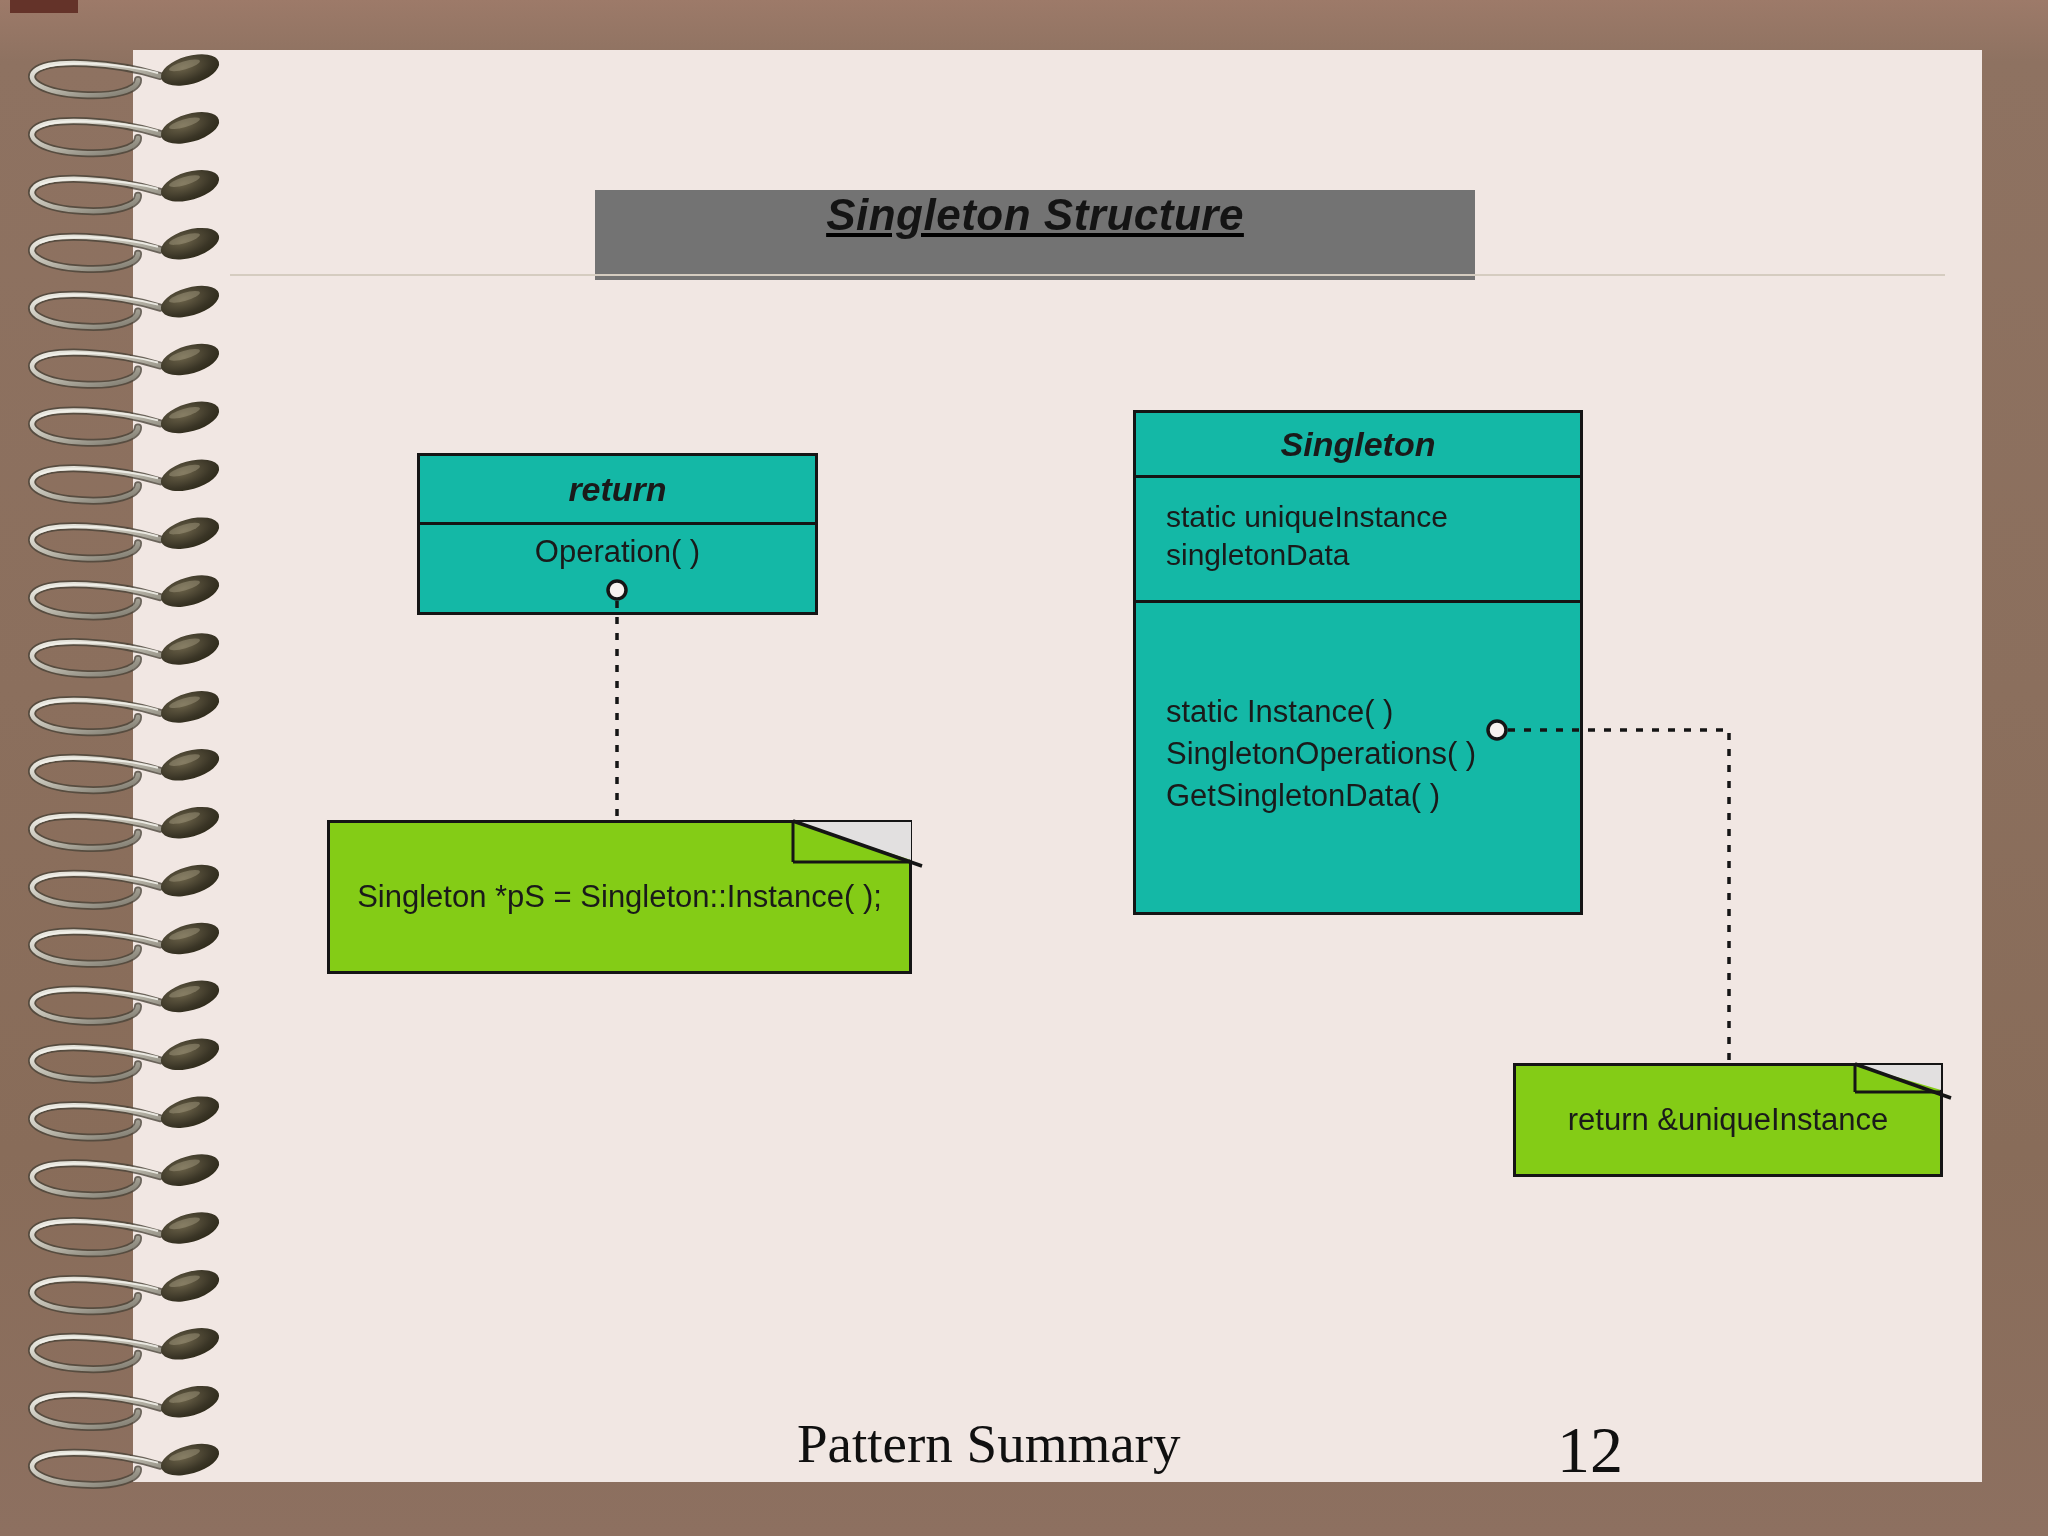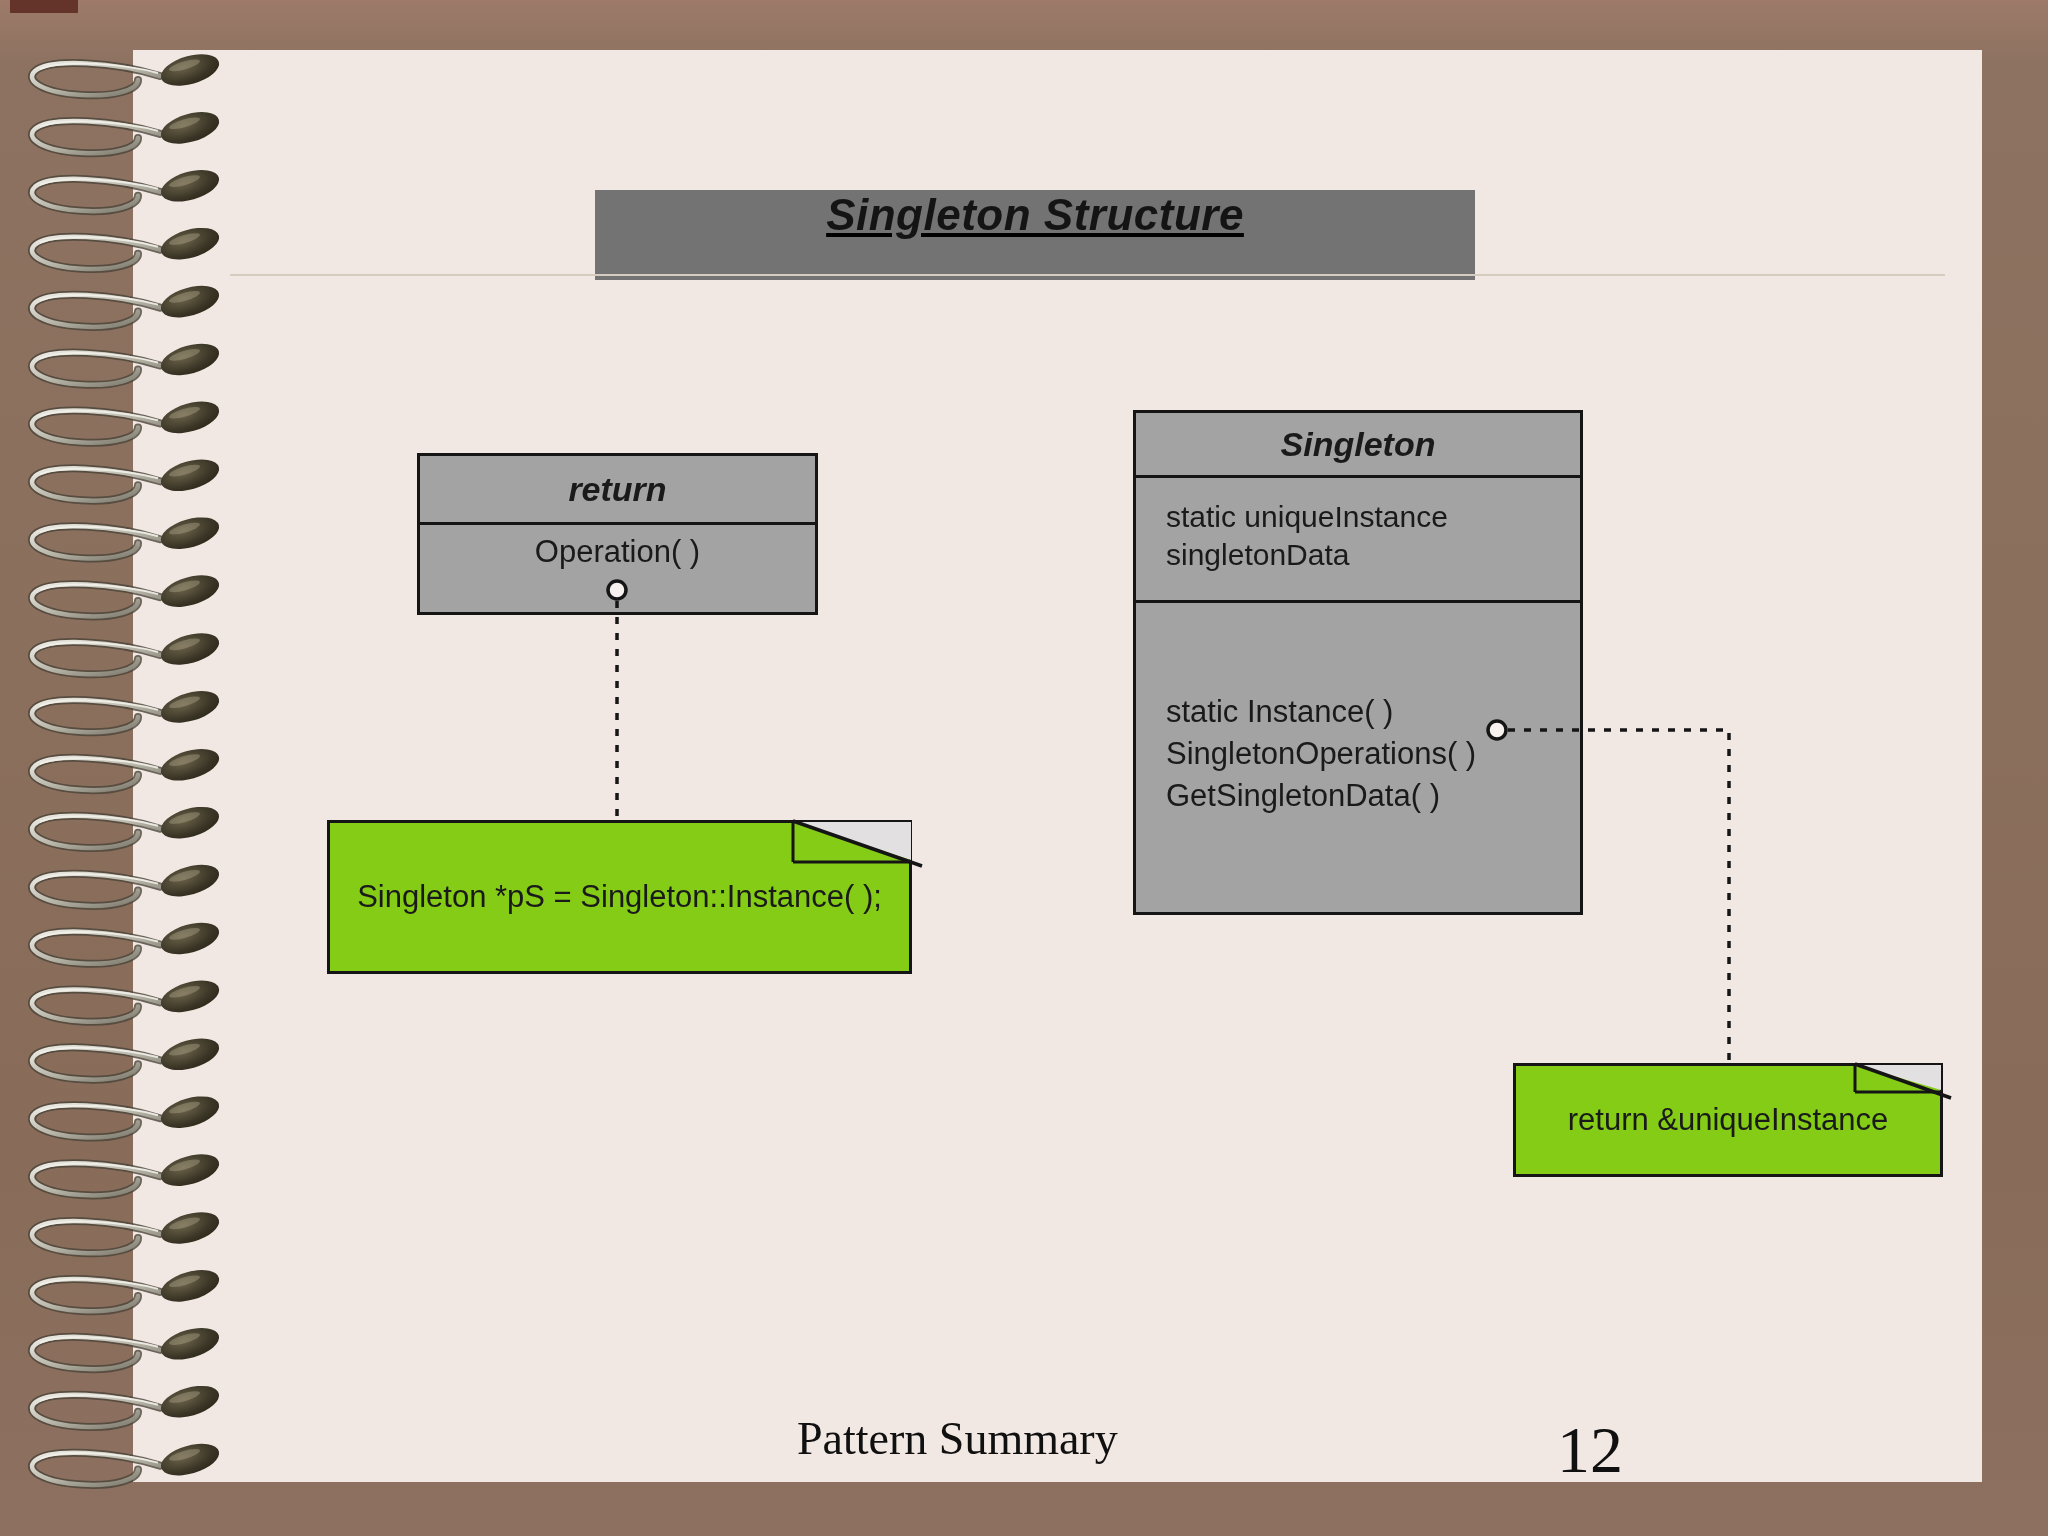"Singleton" .uml-class { background: #a3a3a3 -> #14b8a6 }
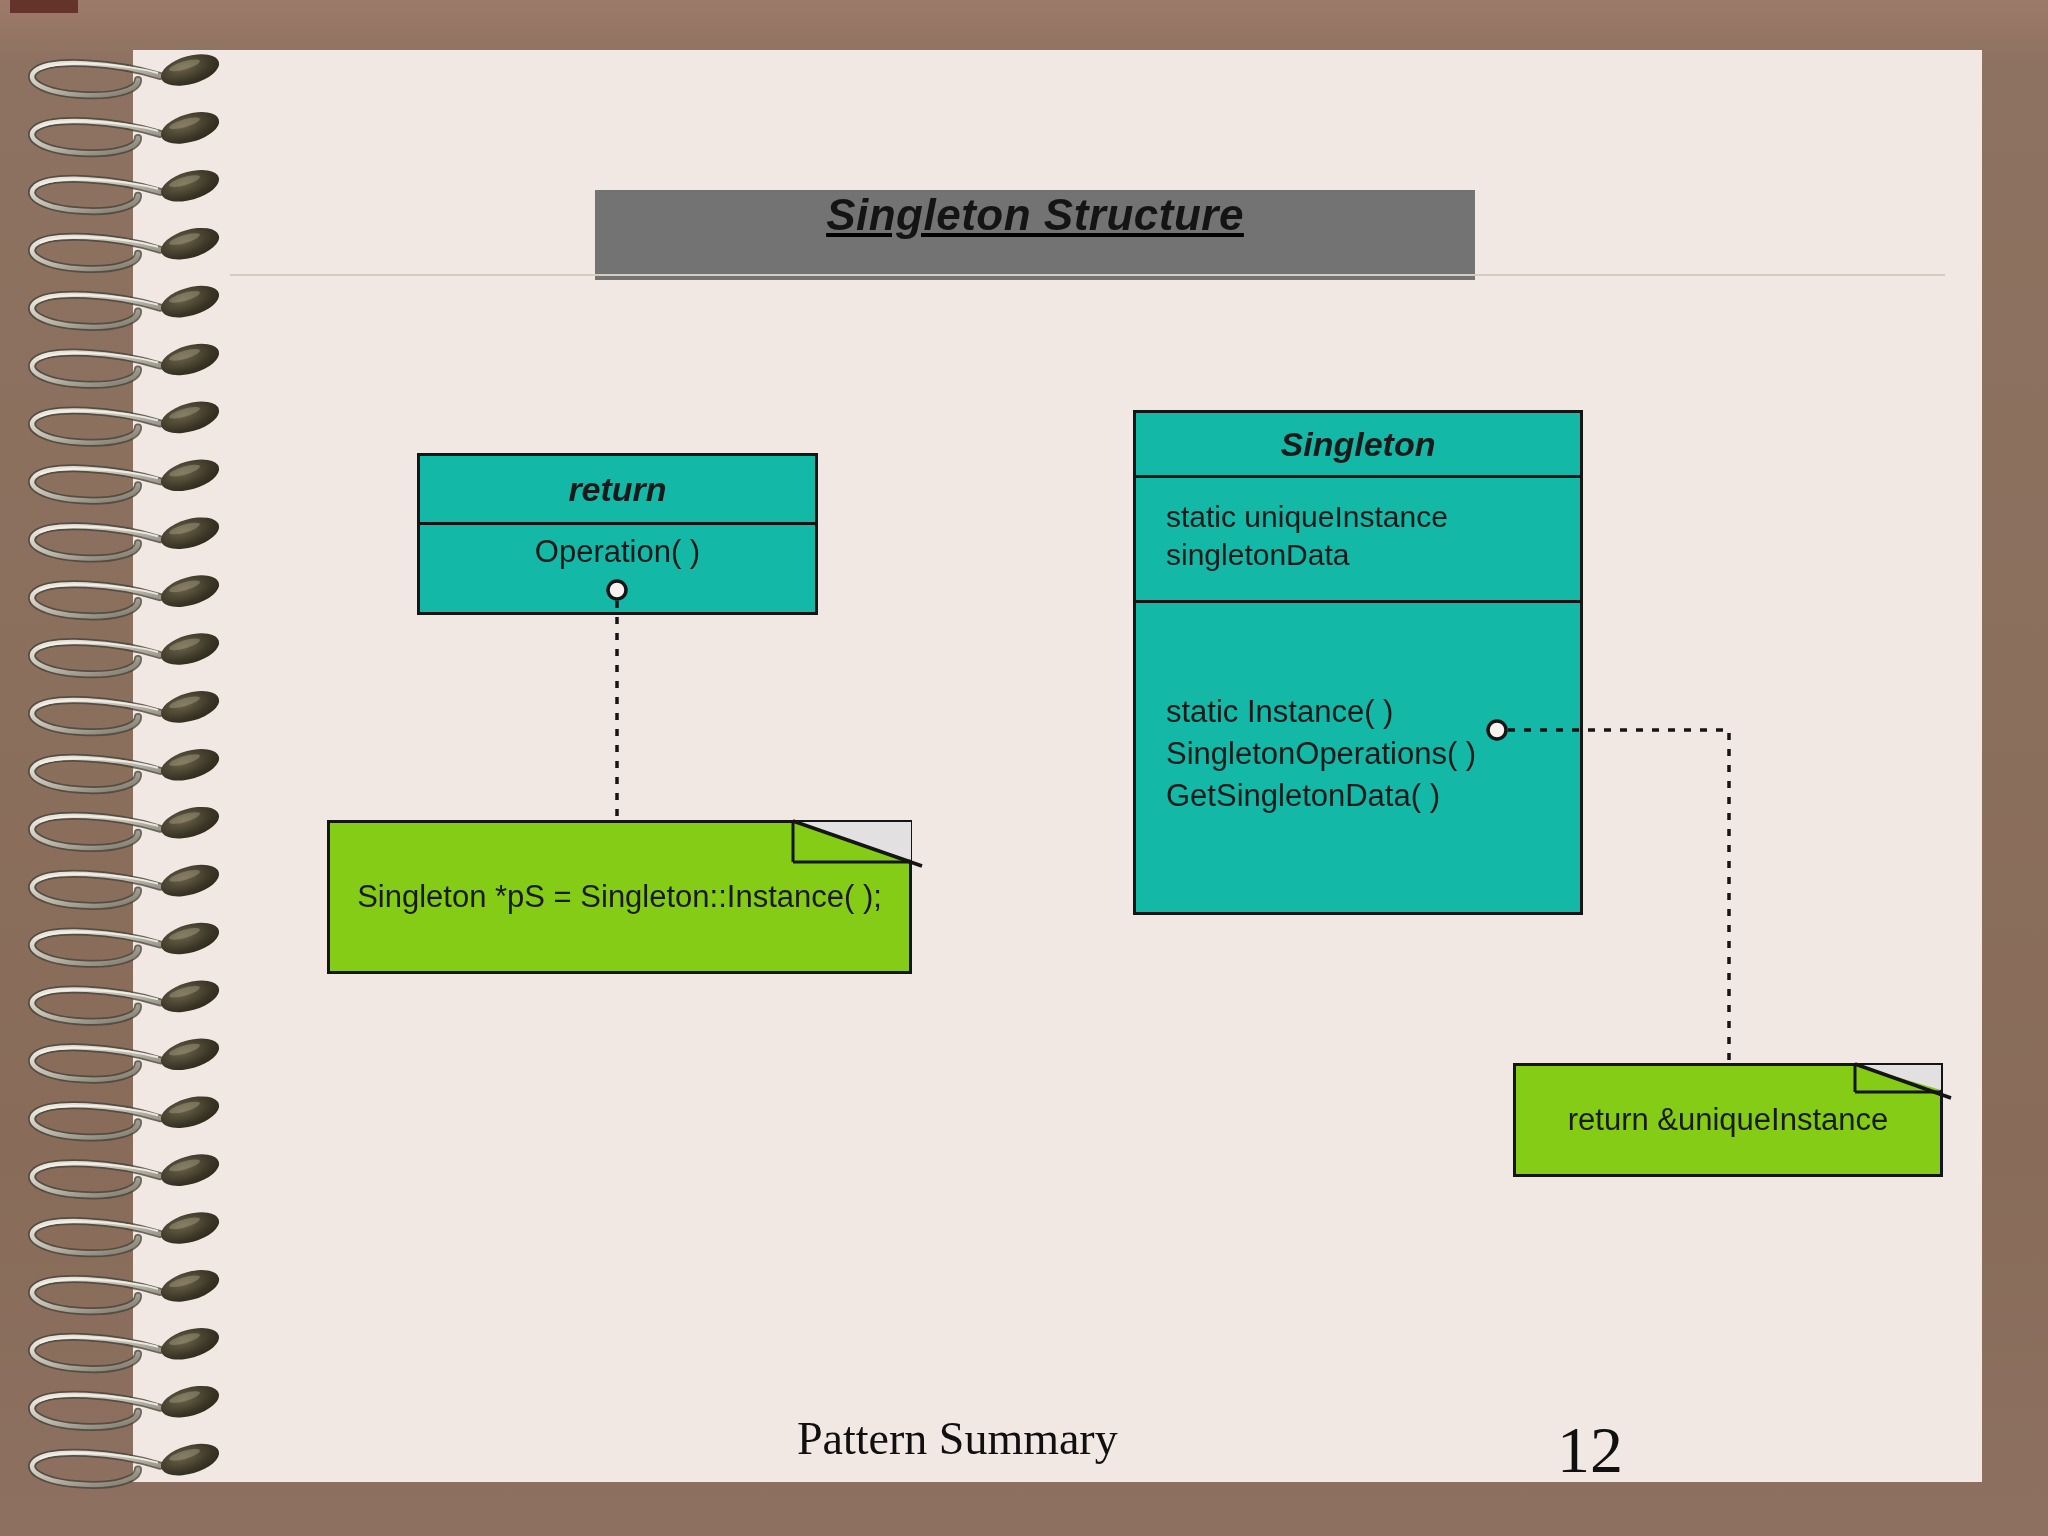"Pattern Summary" .footer-title { font-size: 46px -> 55px }
